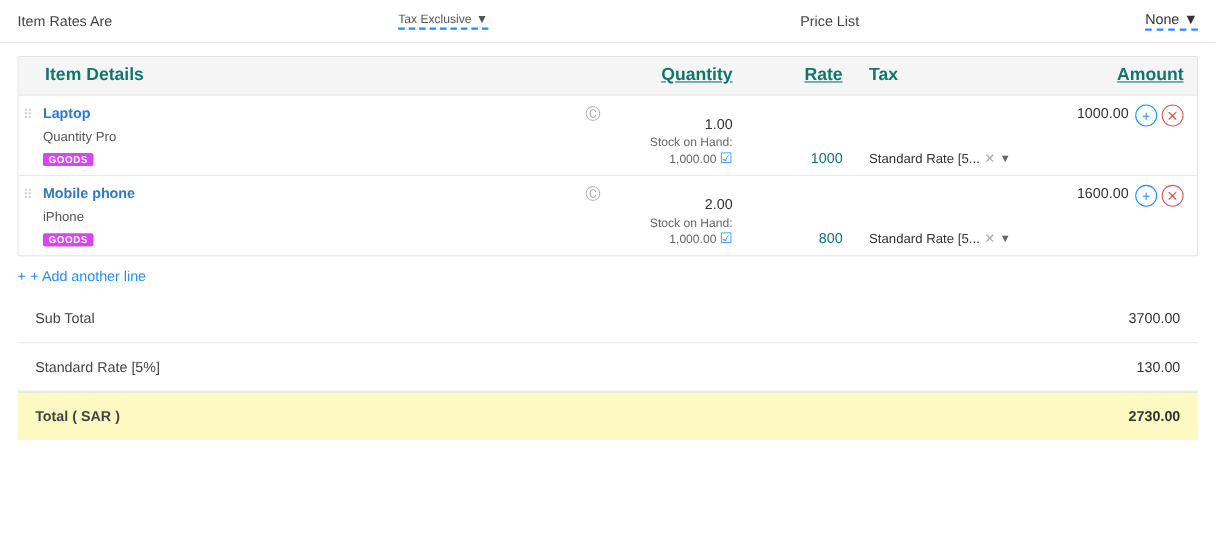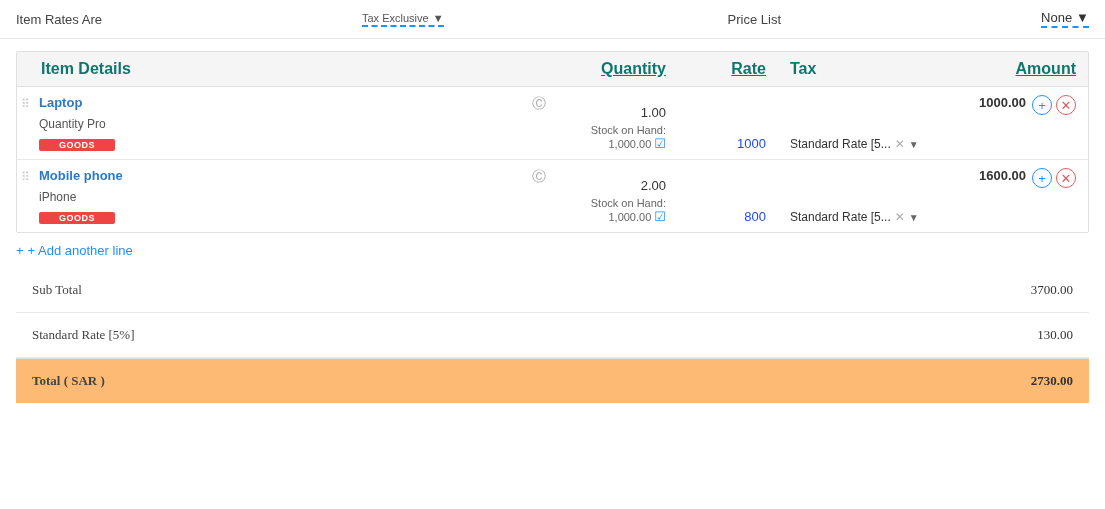"1000.00" .amount-val { font-weight: bold -> none }
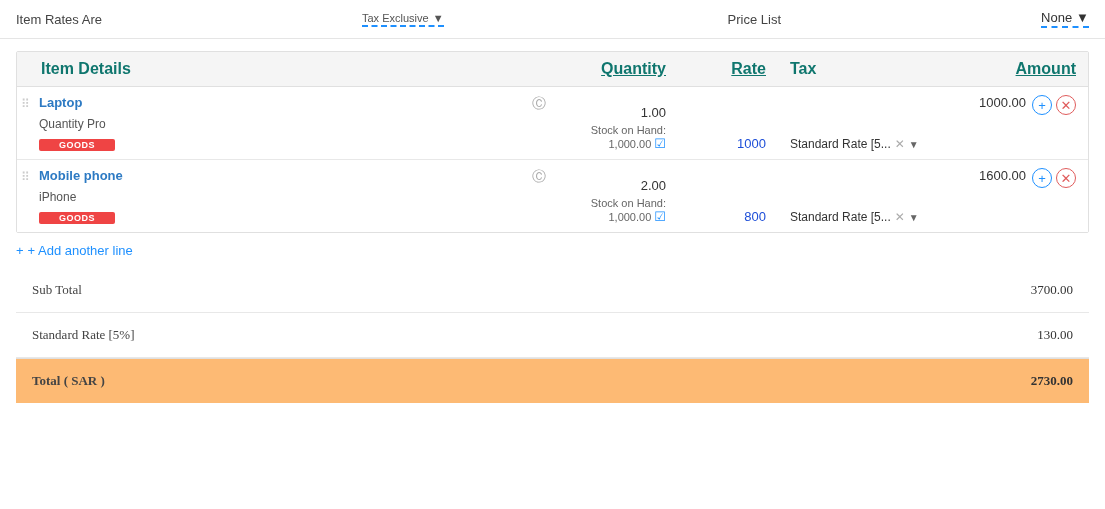"GOODS" .goods-badge { background: #ef4444 -> #d946ef; padding: 1px 20px -> 1px 5px }
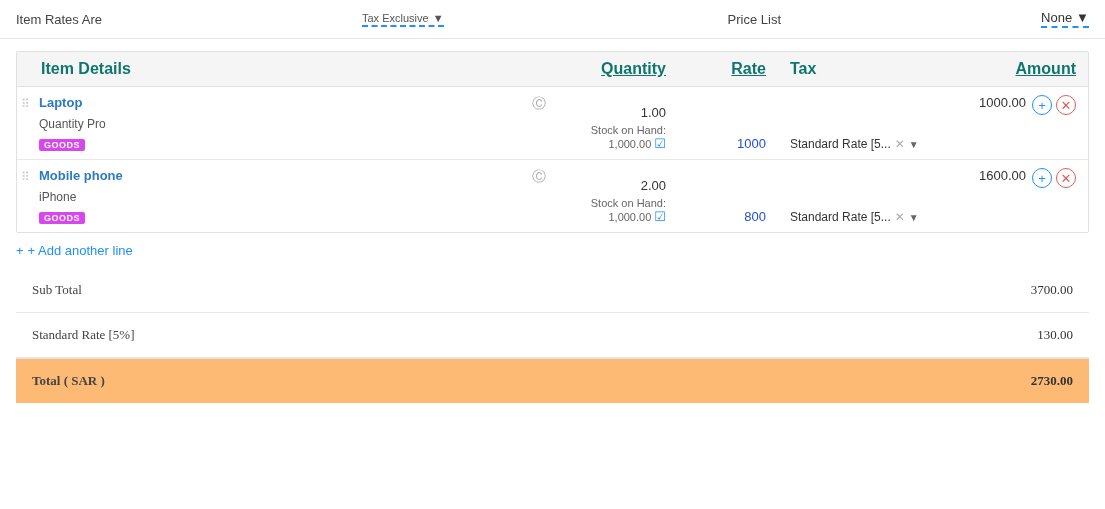"1000" .rate-val { color: #1d4ed8 -> #0f766e }
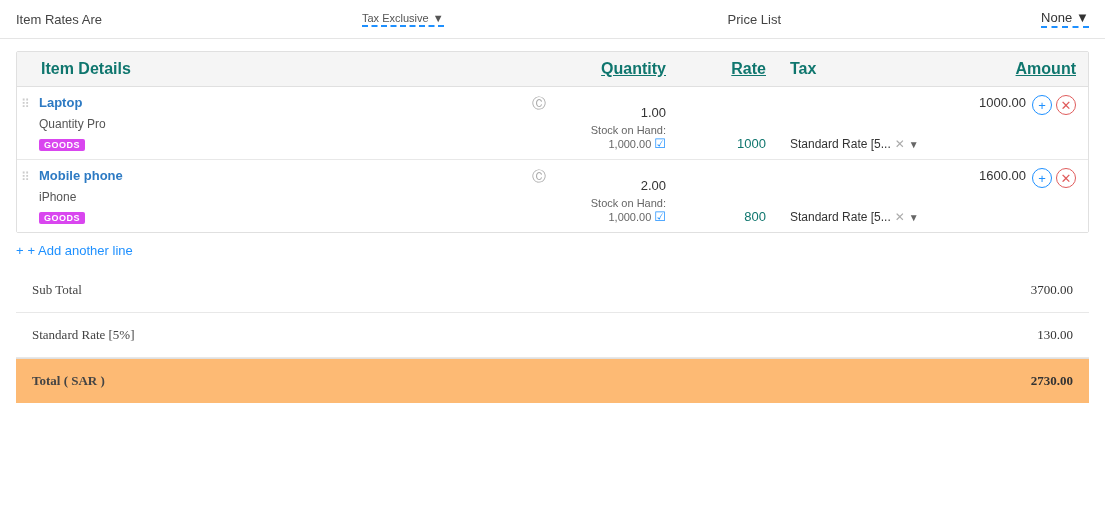"Sub Total" .totals-row { font-family: Liberation Serif, serif -> none }
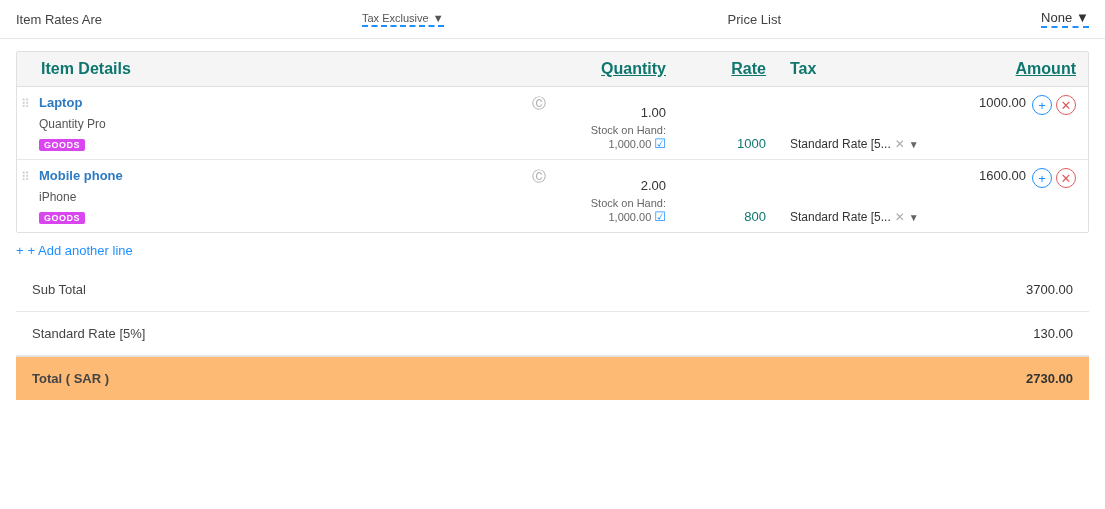"Total ( SAR )" div.totals-row { background: #fdba74 -> #fef9c3 }
